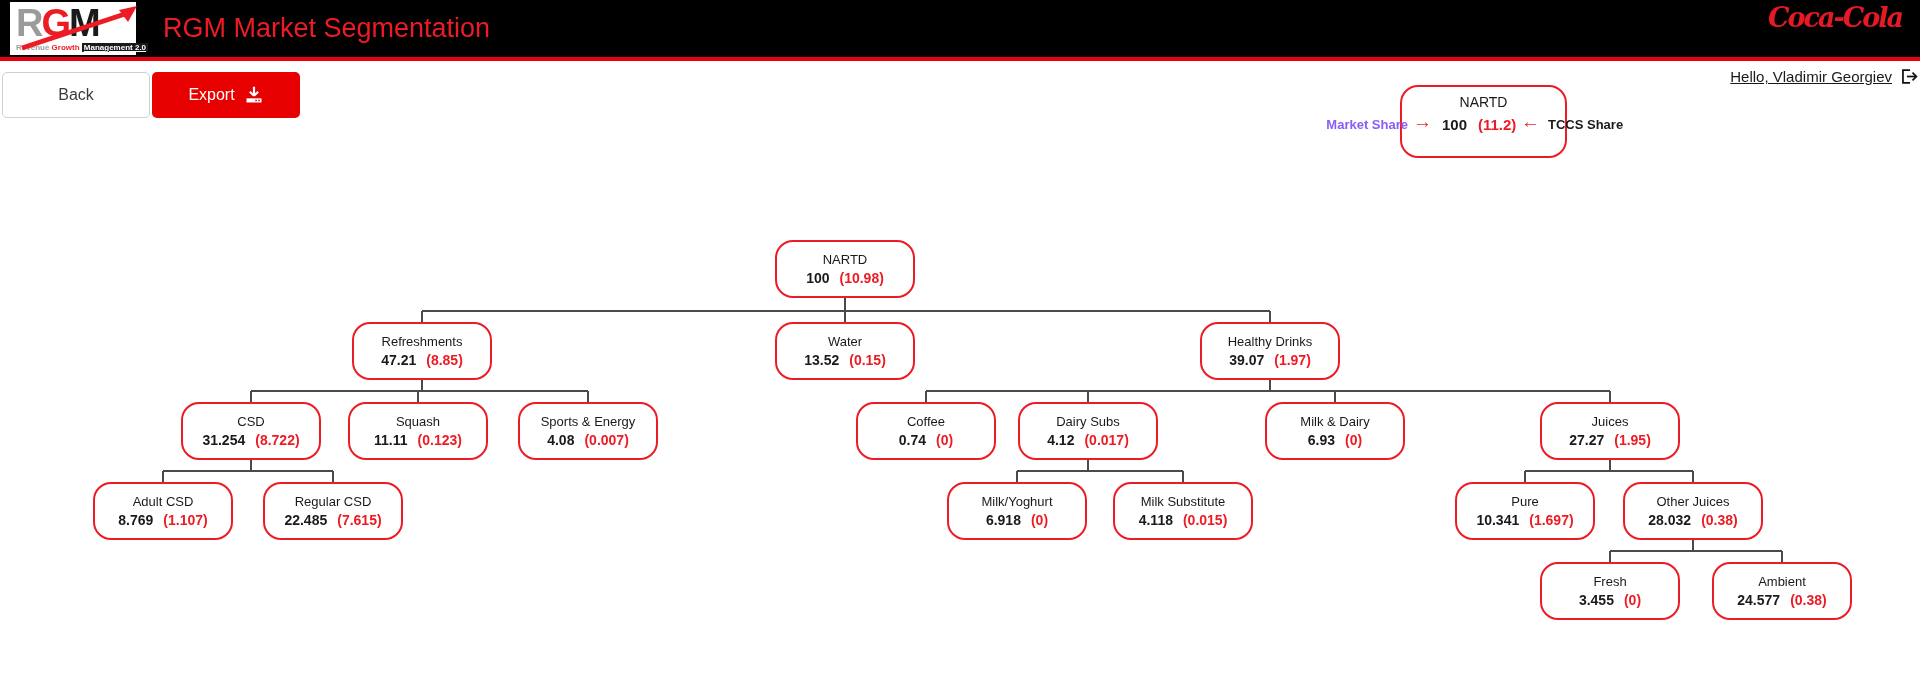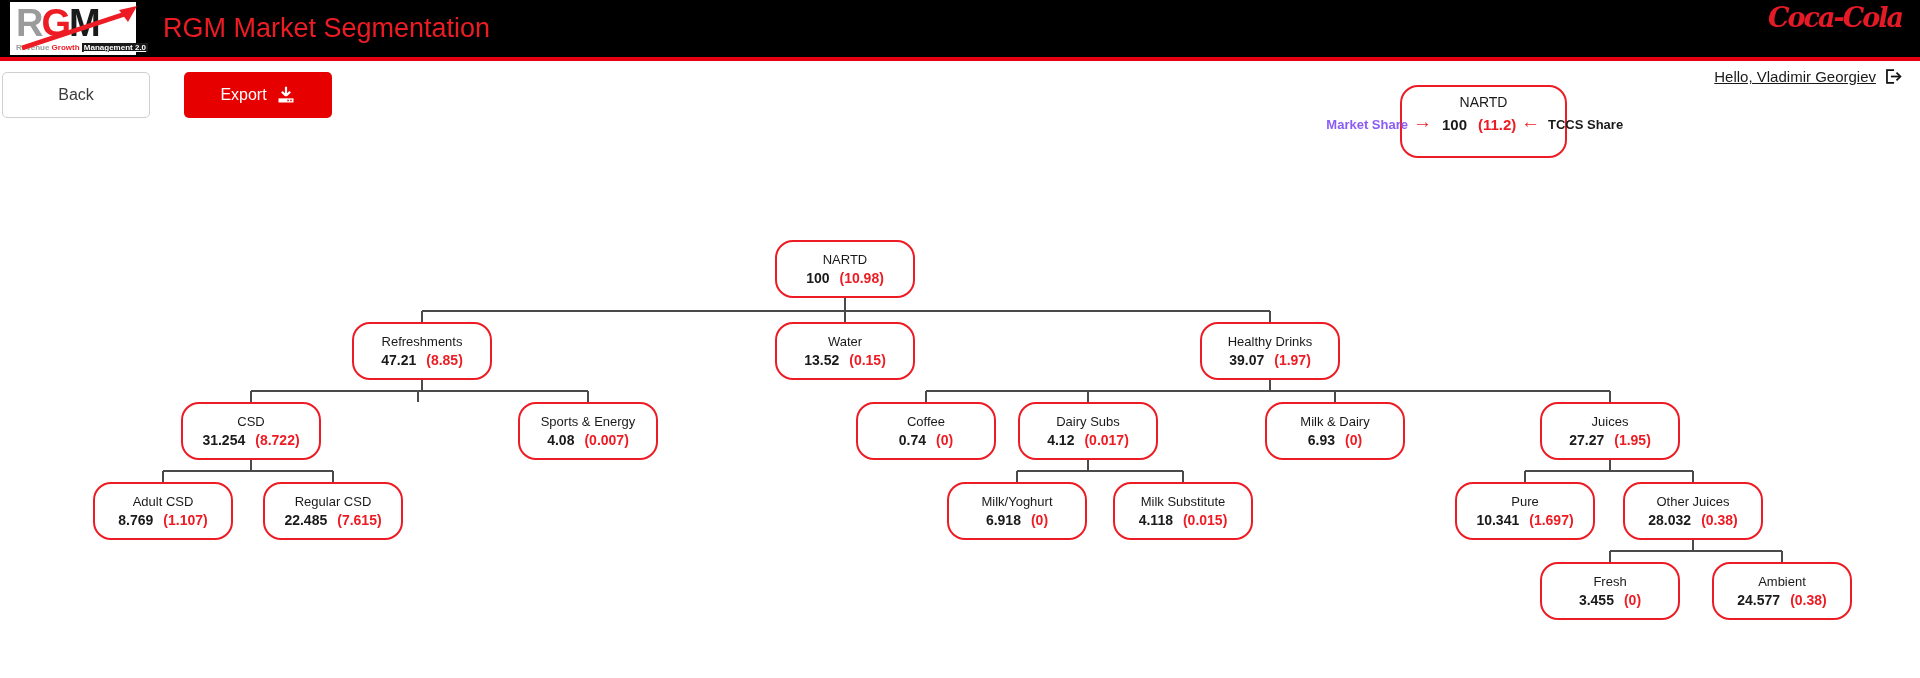"Hello, Vladimir Georgiev" .user-area { right: 18px -> 2px }
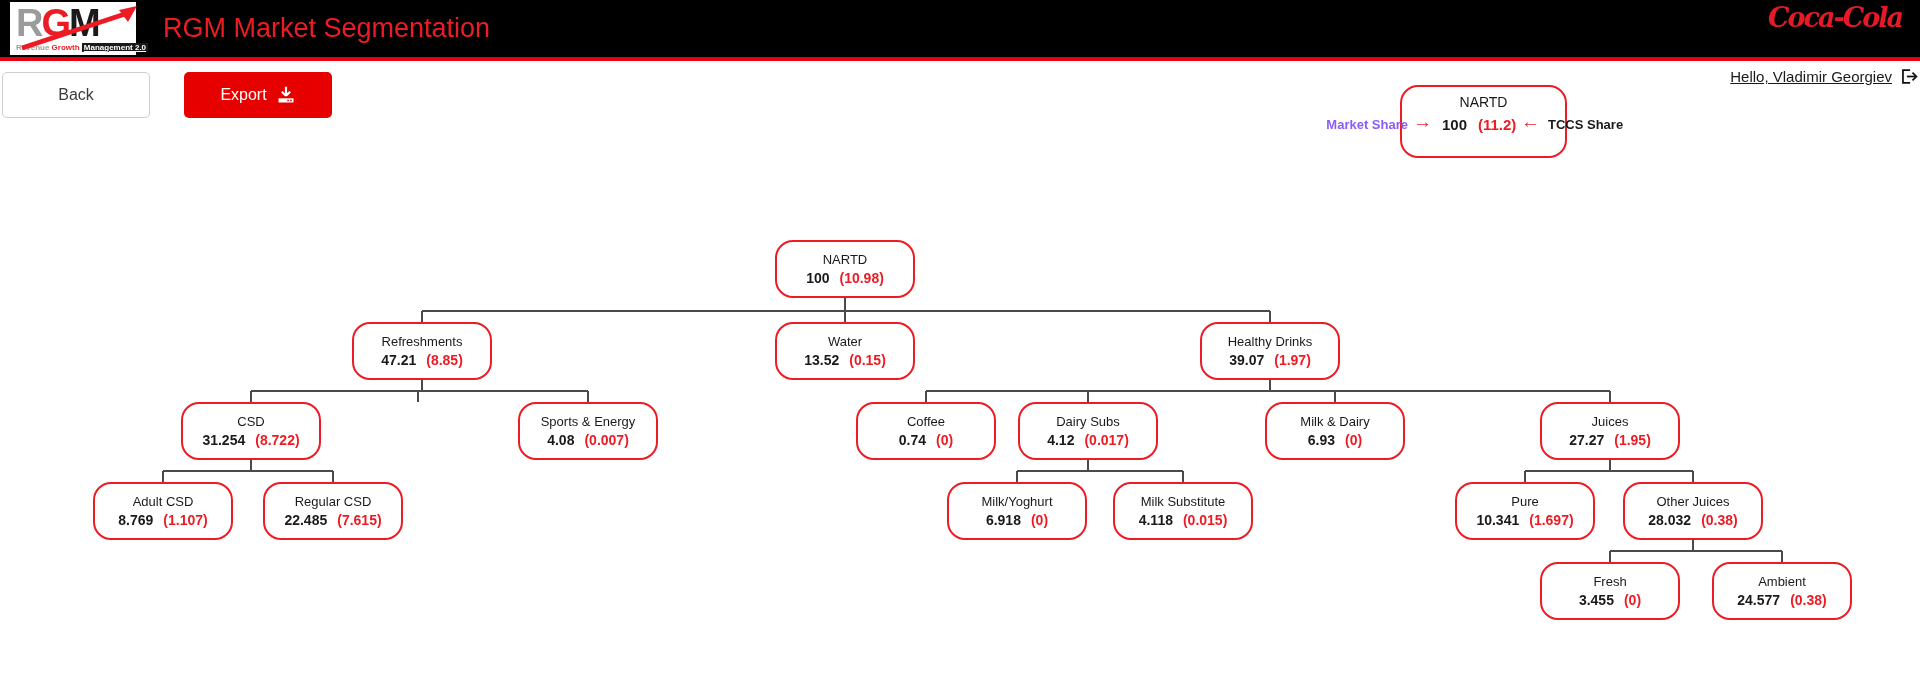"Export" .btn-export { margin-left: 32px -> none }
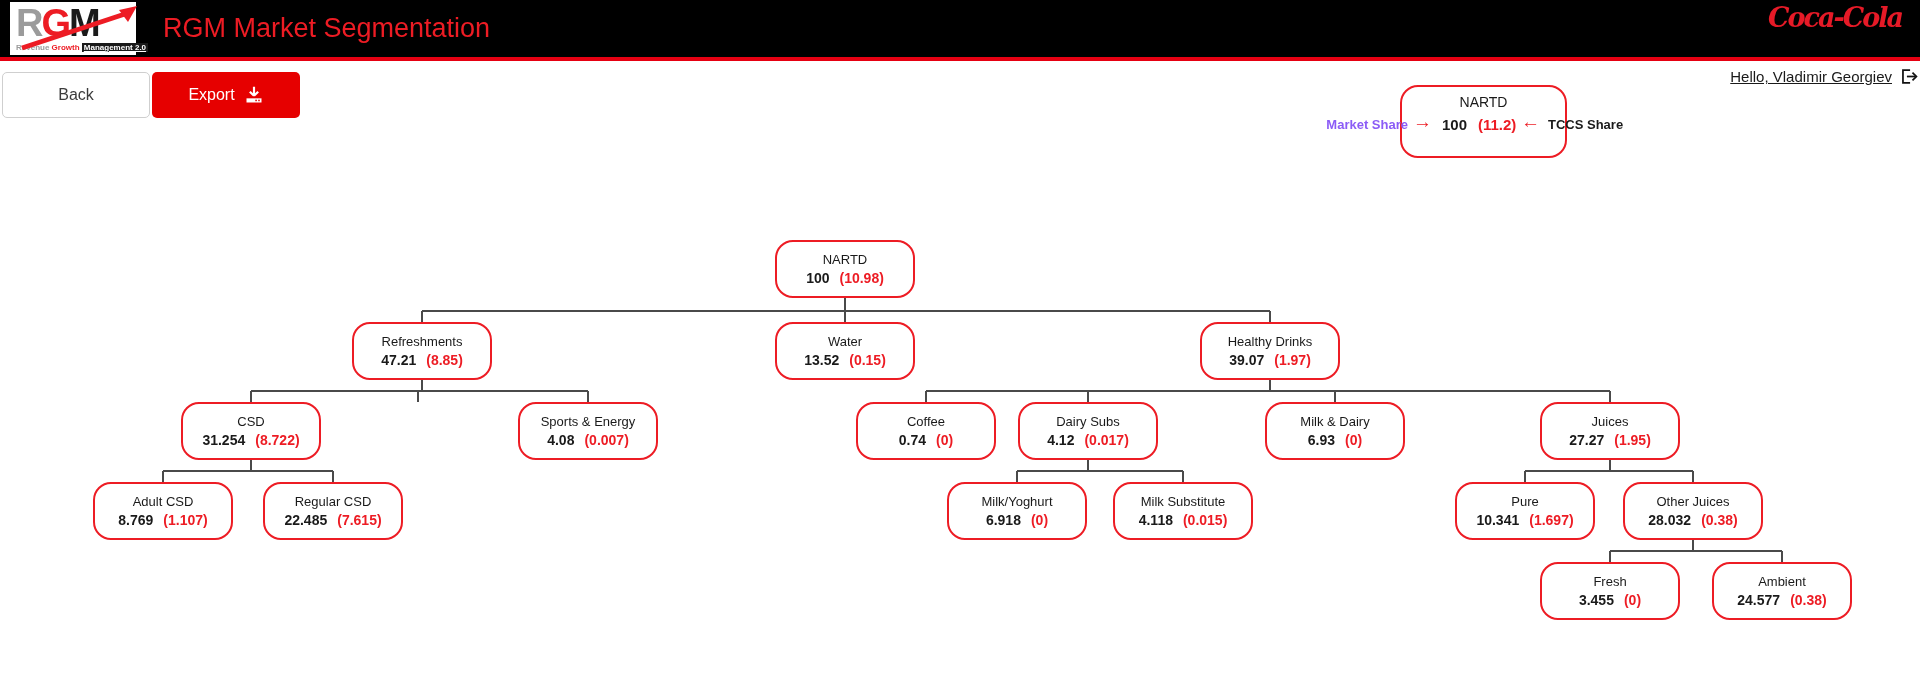"Squash" div.node { html: none -> <div> <div>Squash</div> <div> <span>11.11</span> <span>(0.123)</span> </div> </div> }
